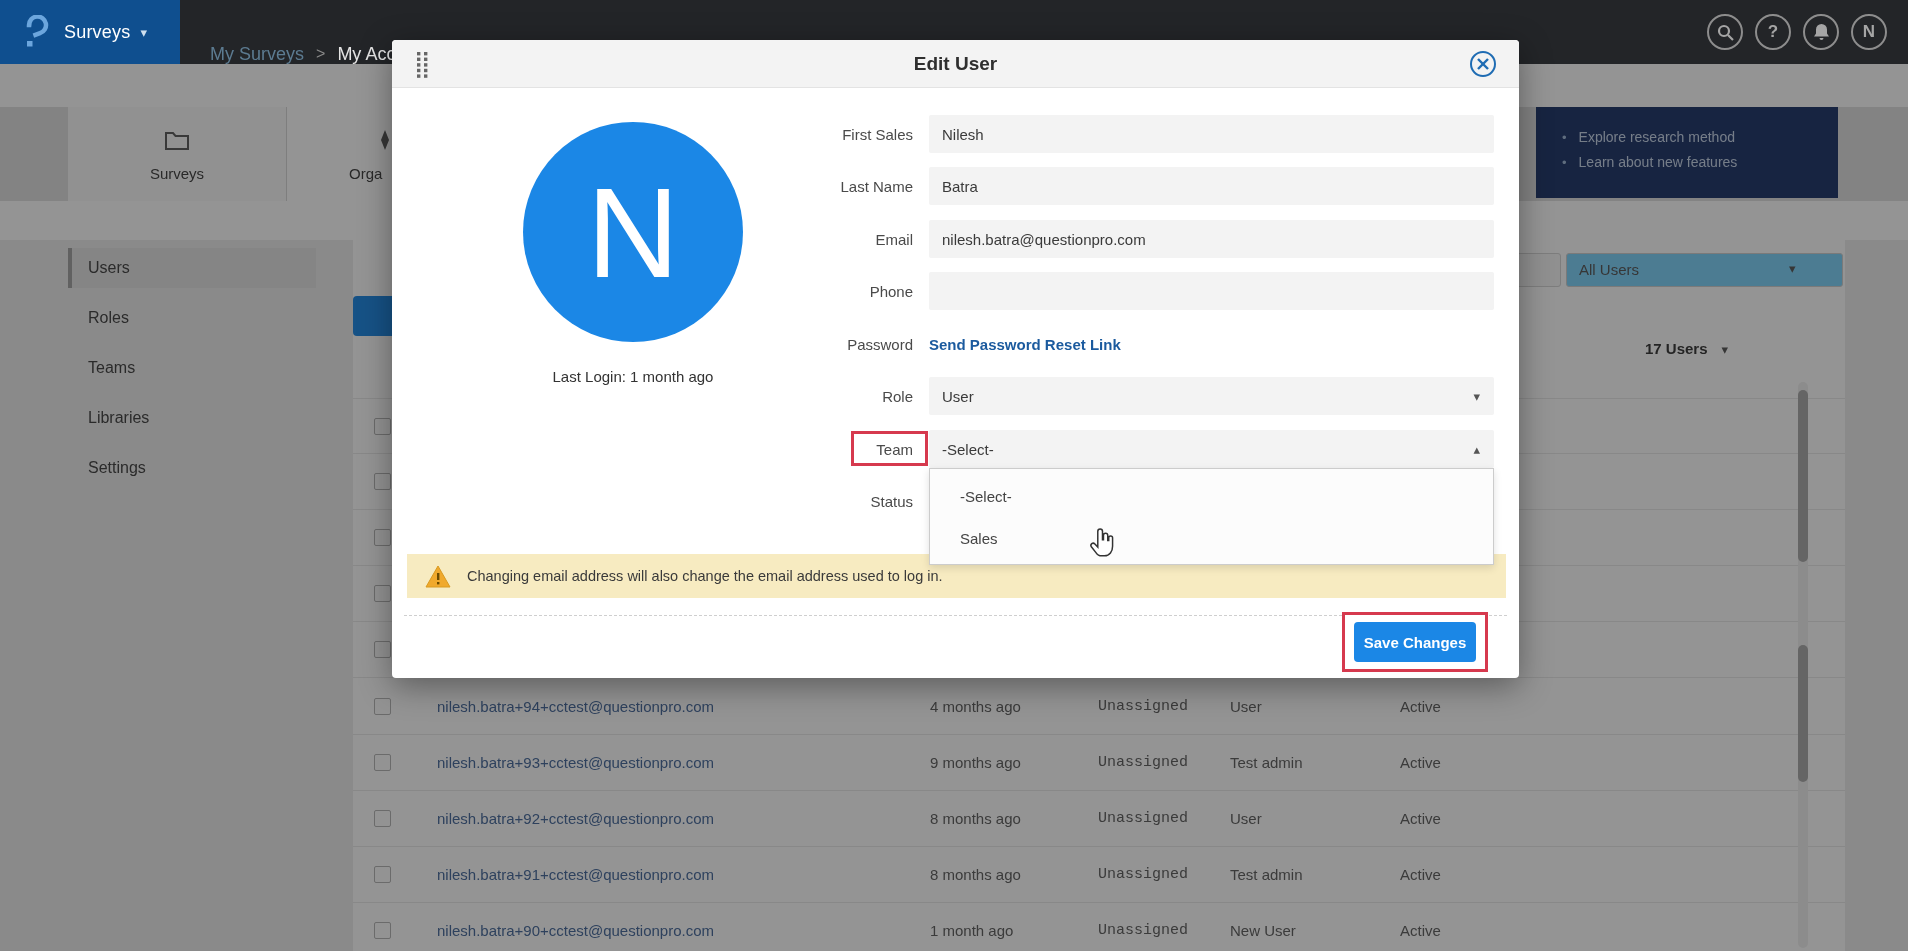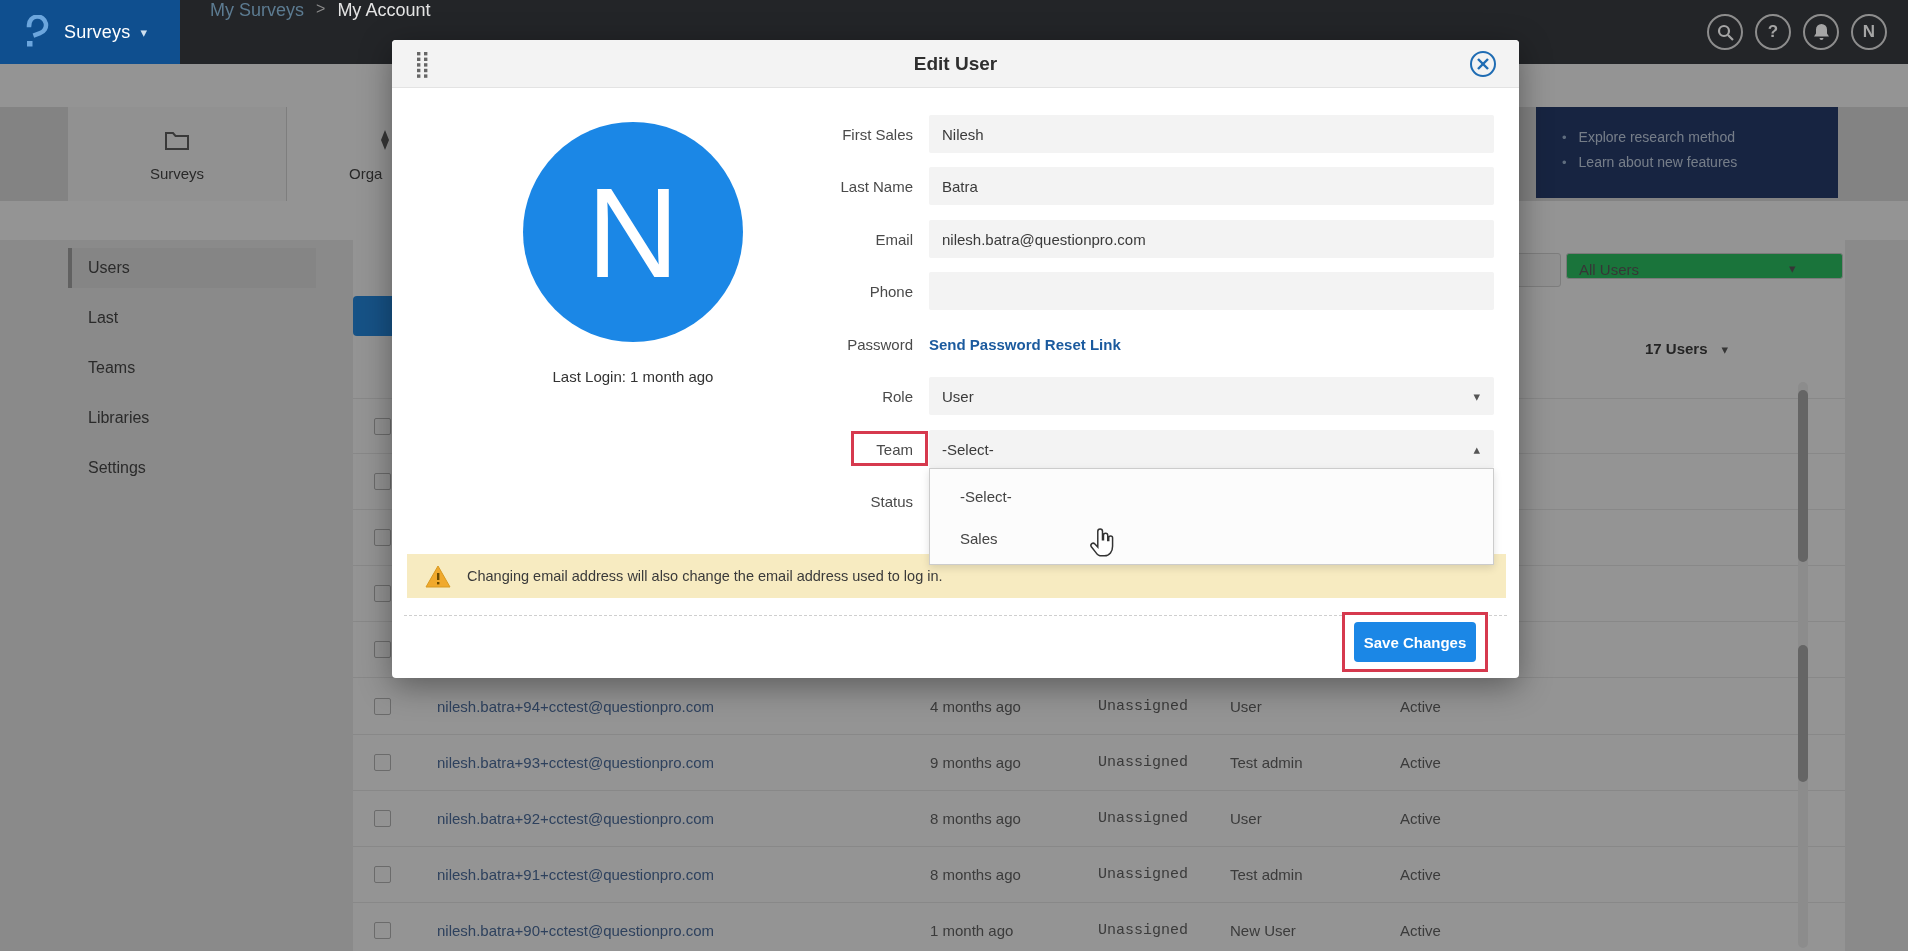"My Surveys" .breadcrumb { align-items: flex-start -> center; top: 0 -> 16px }
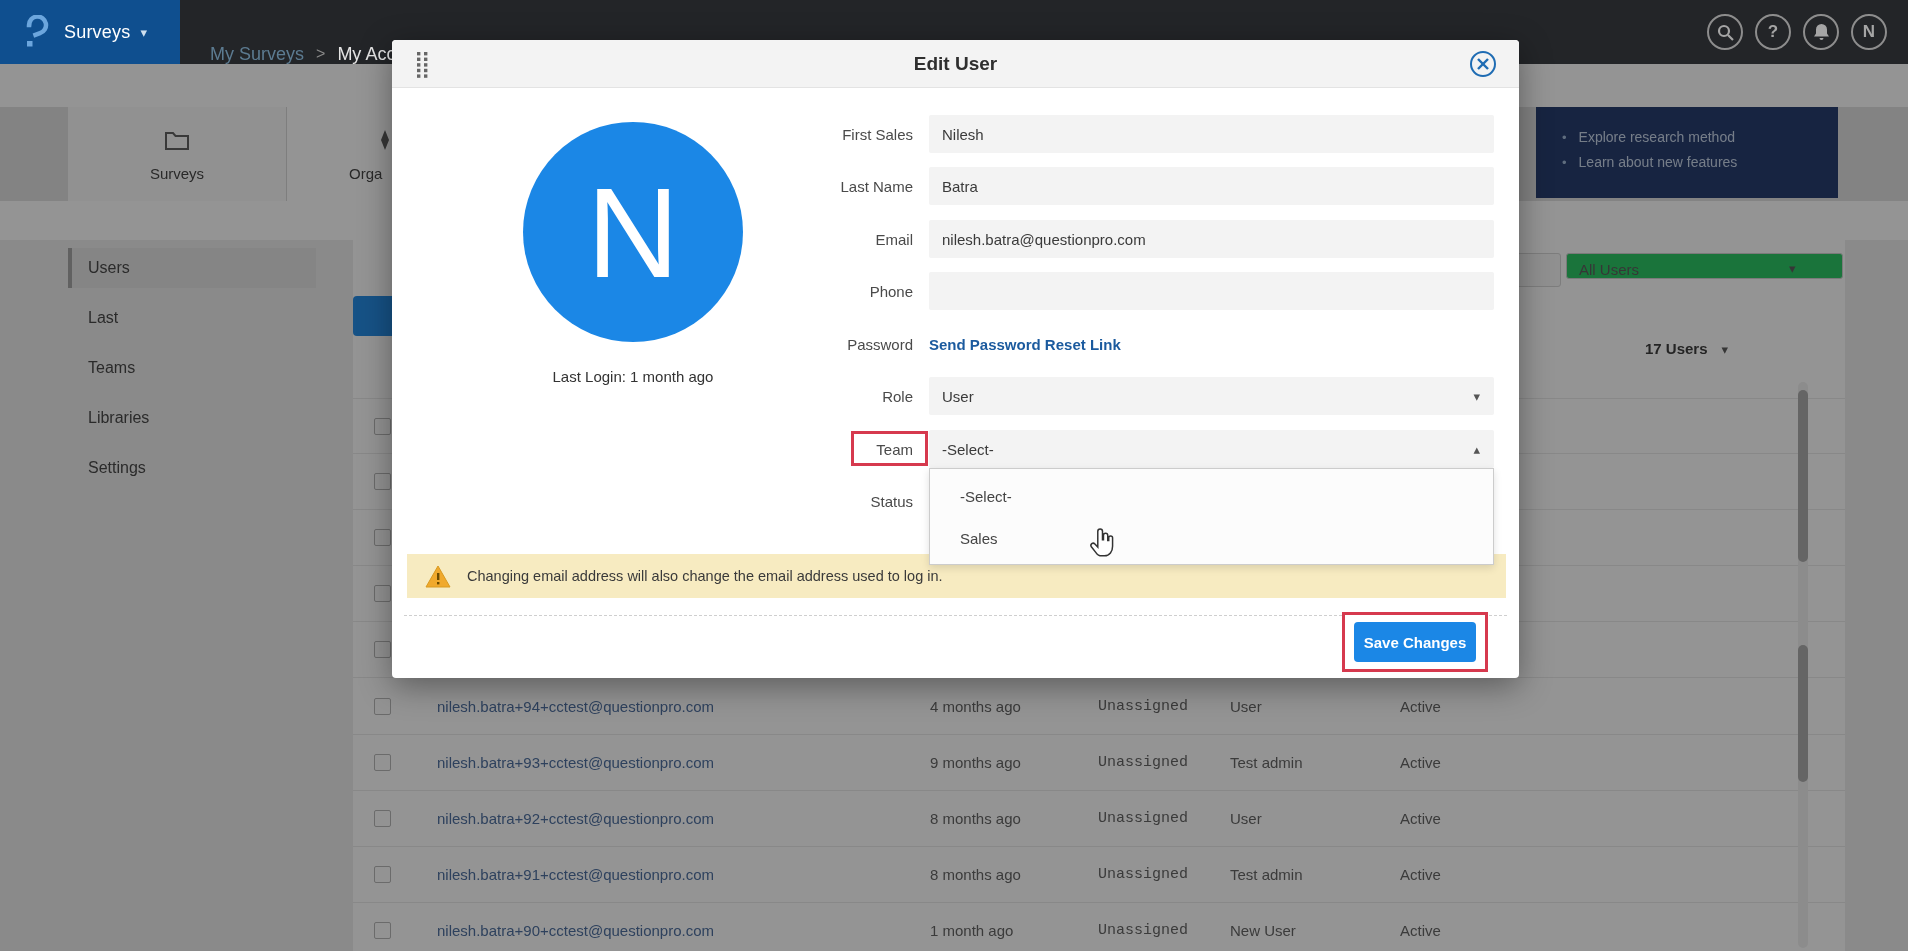"All Users" .select-allusers { background: #22c55e -> #7dd3fc; height: 26px -> 34px }
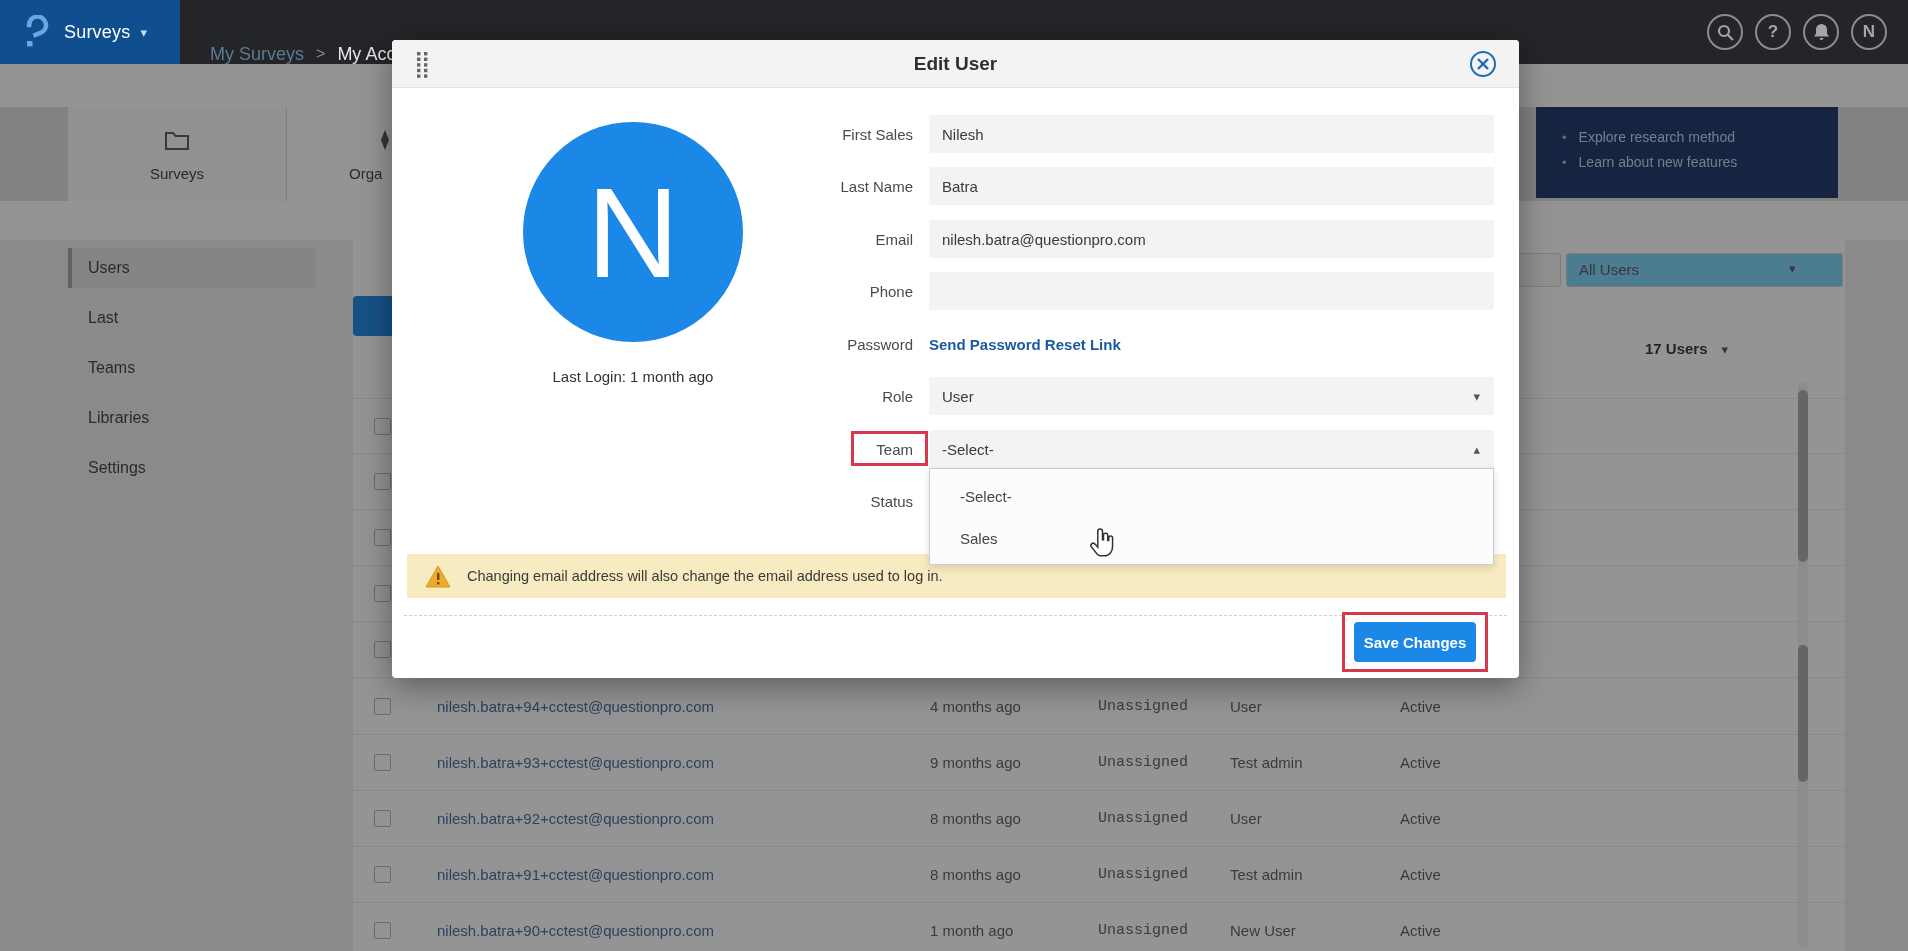"Last" span { text: Last -> Roles }
